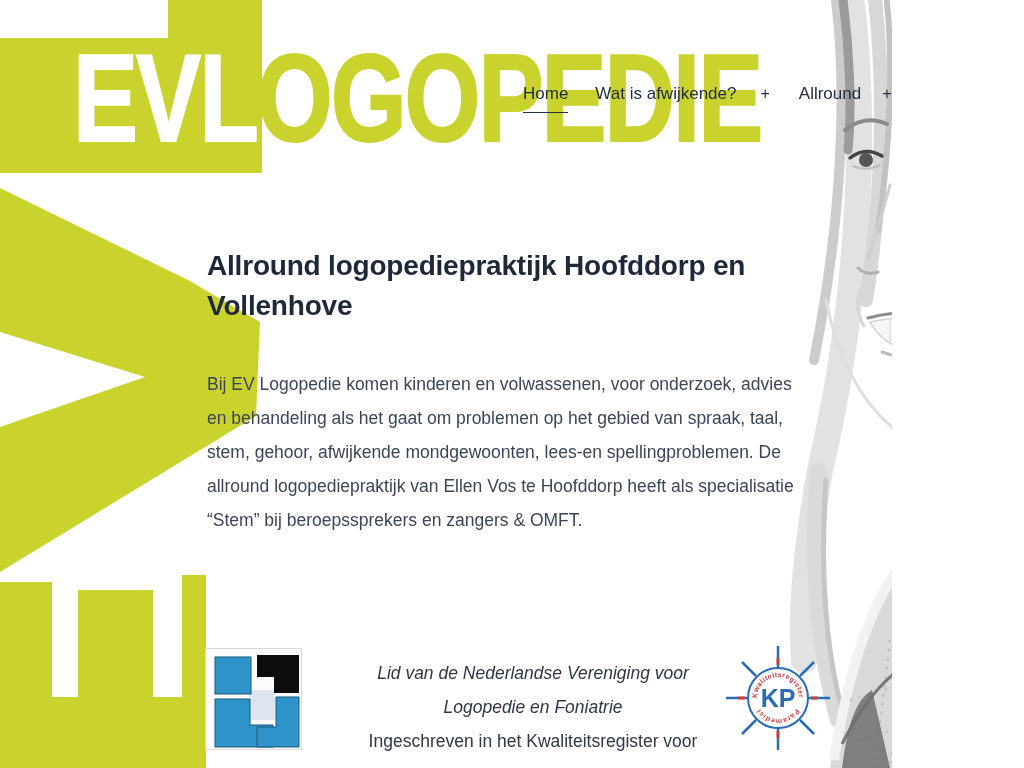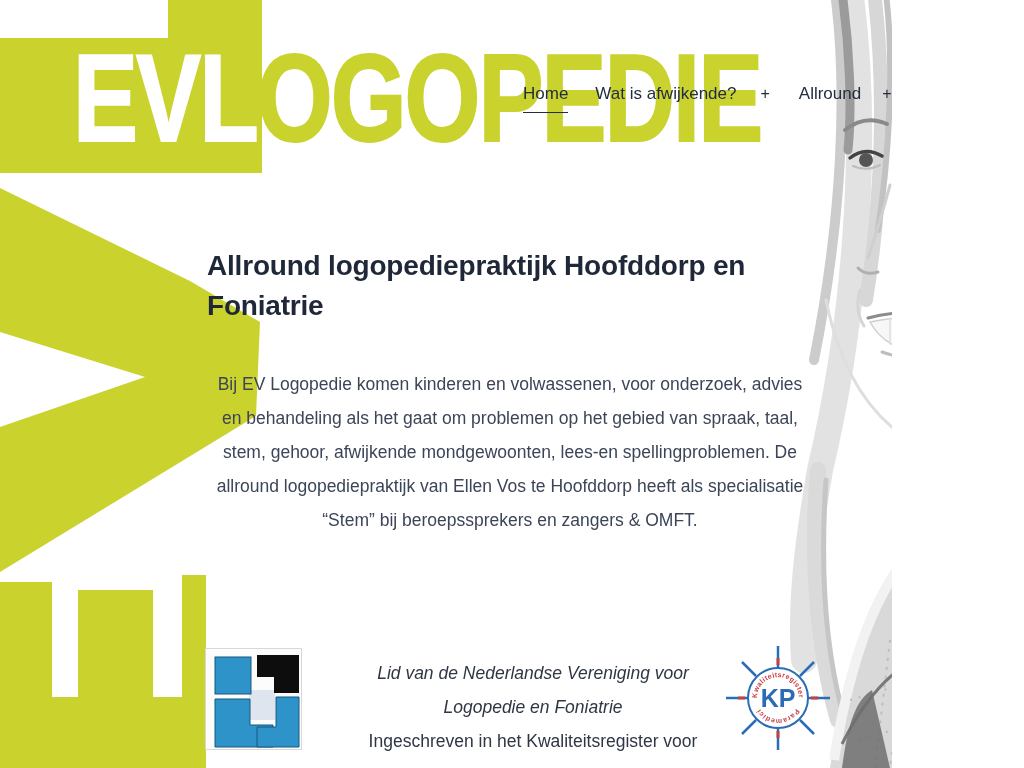"Allround logopediepraktijk Hoofddorp en" h1.h1 { text: Foniatrie -> Vollenhove }
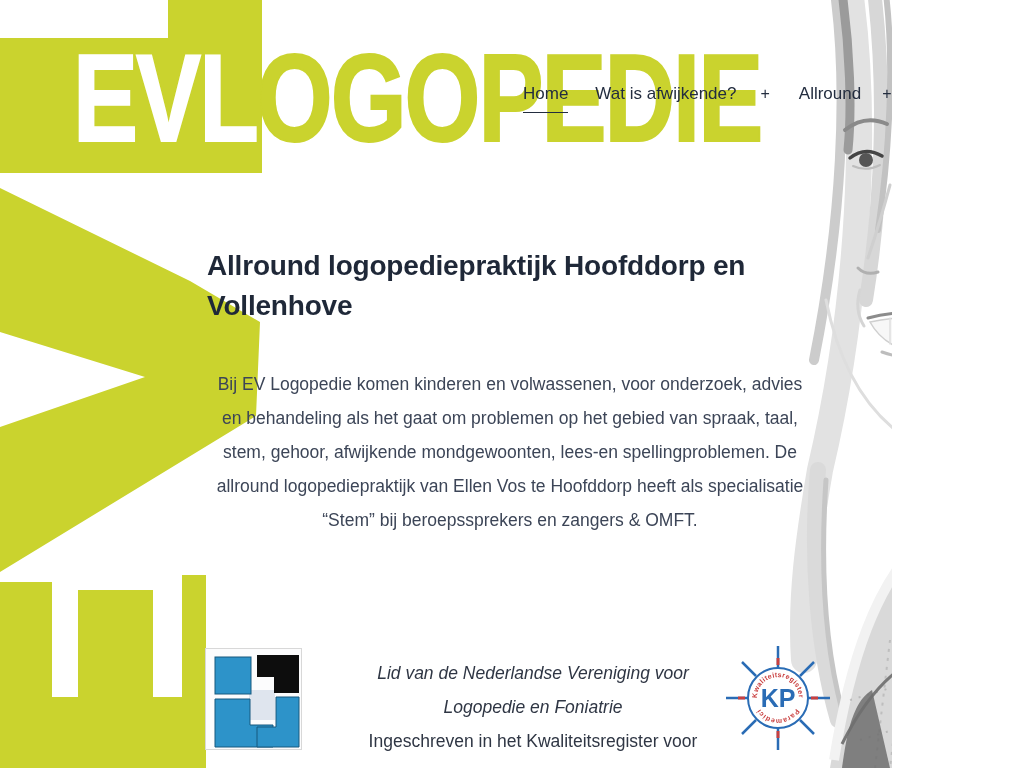"Bij EV Logopedie komen kinderen" .para { text-align: center -> none }
